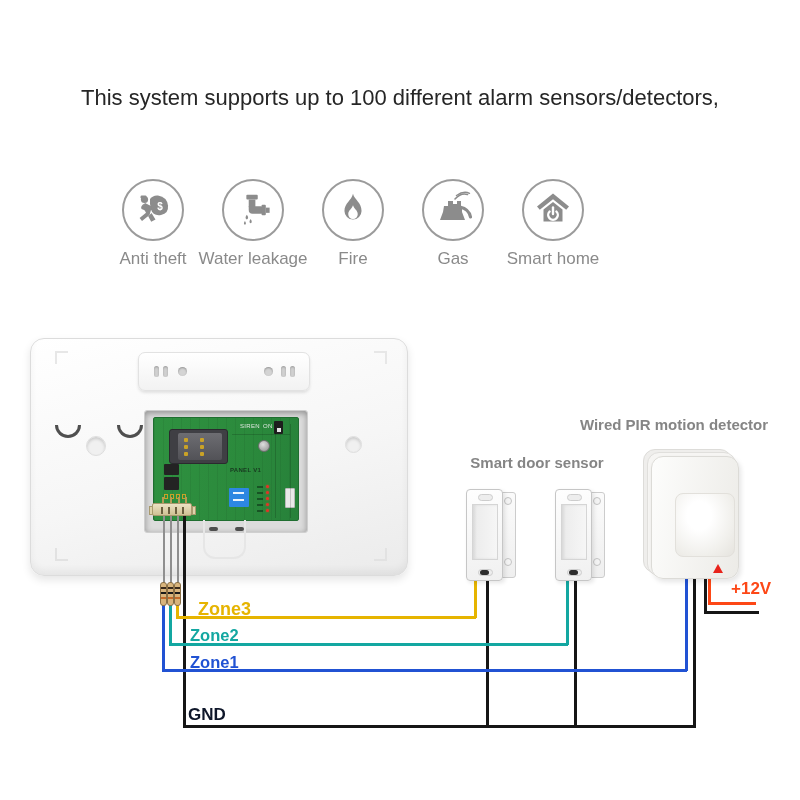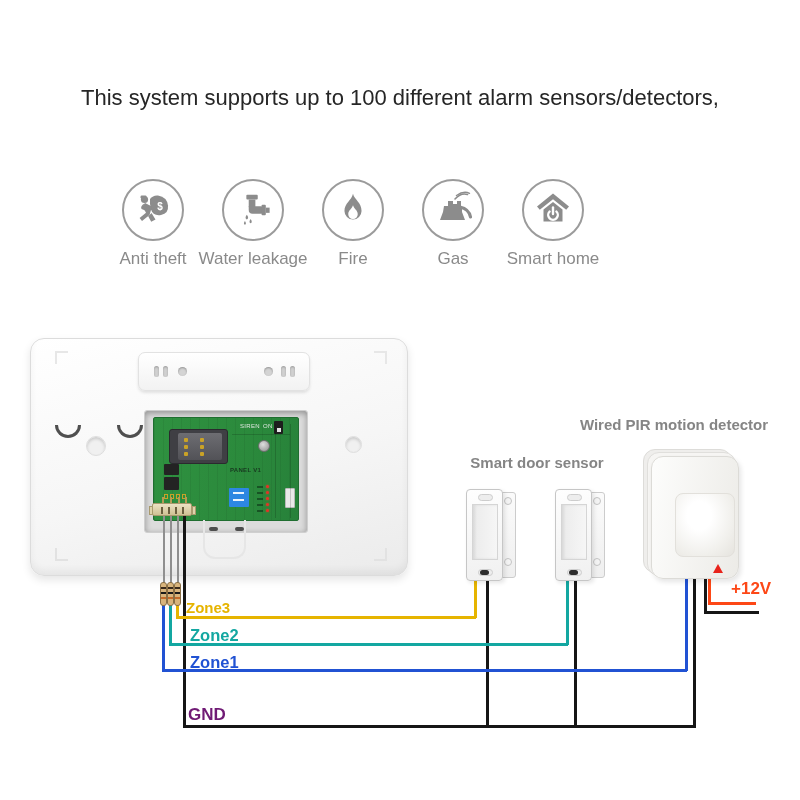"Zone3" div.wirelabel { font-size: 15px -> 18px; left: 186px -> 198px }
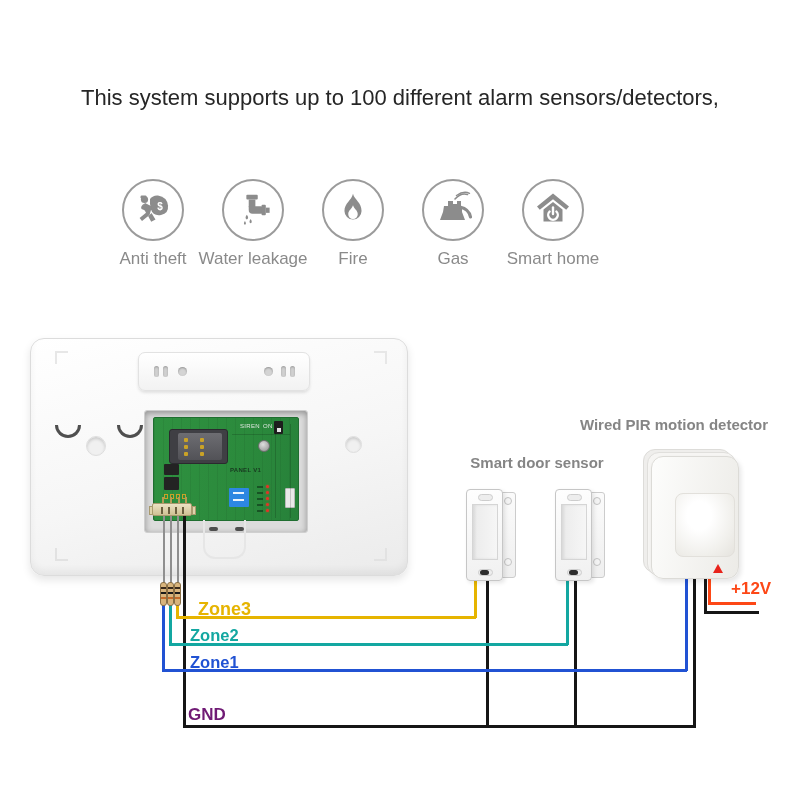"GND" div.wirelabel { color: #701a75 -> #0f172a }
